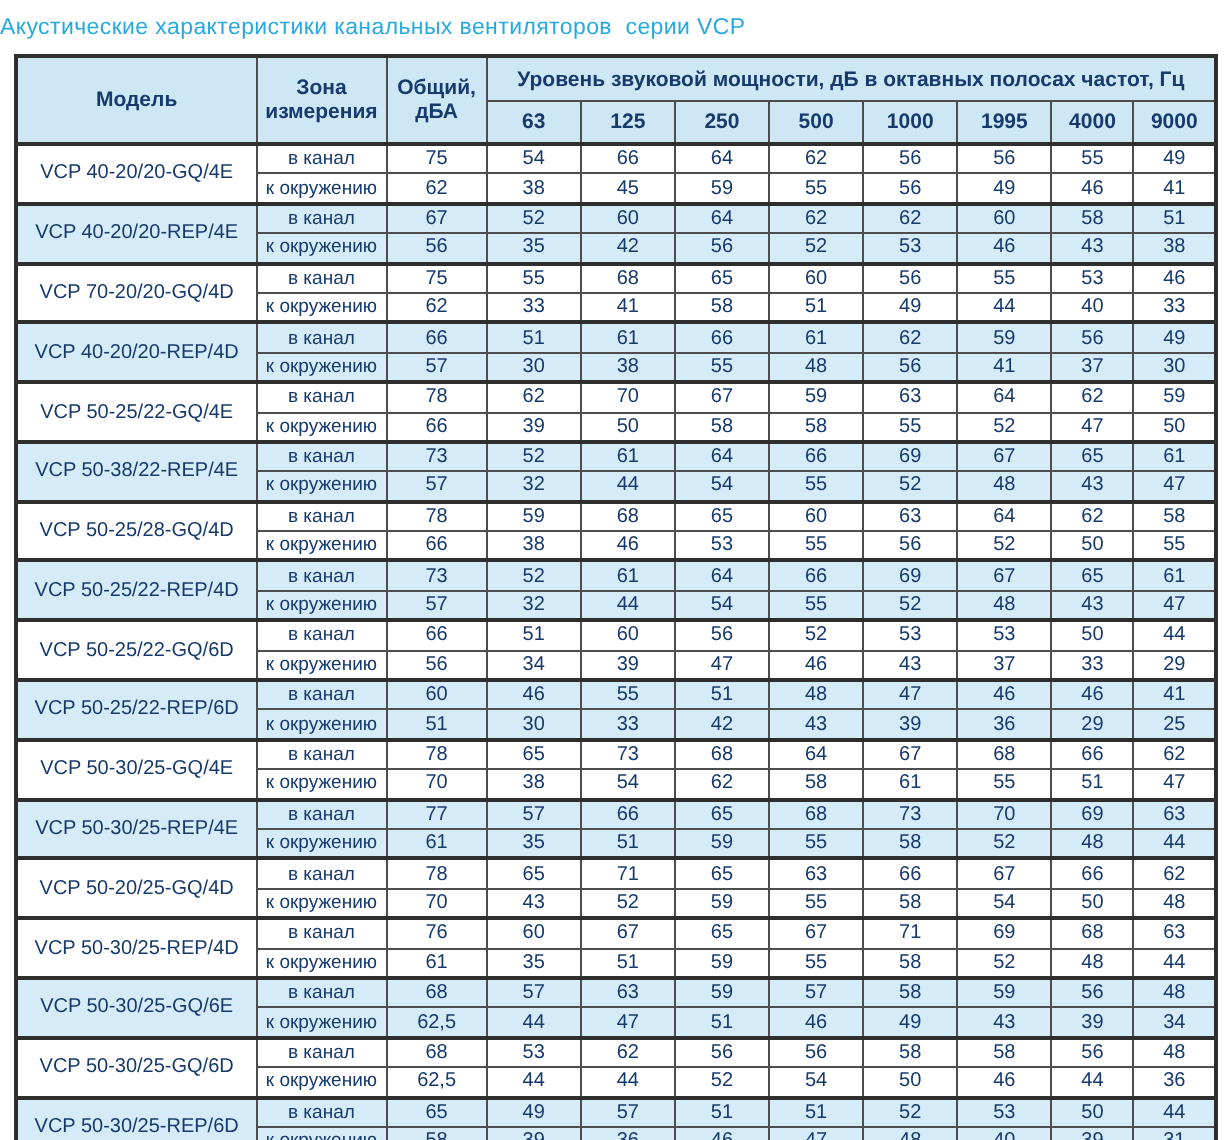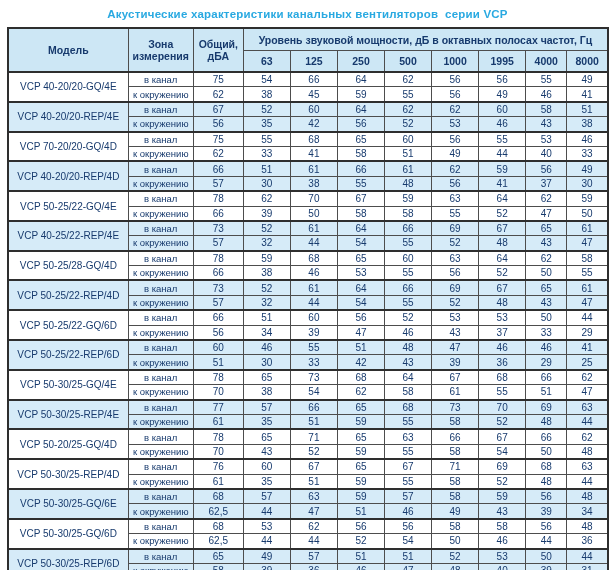"Акустические характеристики канальных" .title { font-weight: bold -> normal; text-align: center -> left }
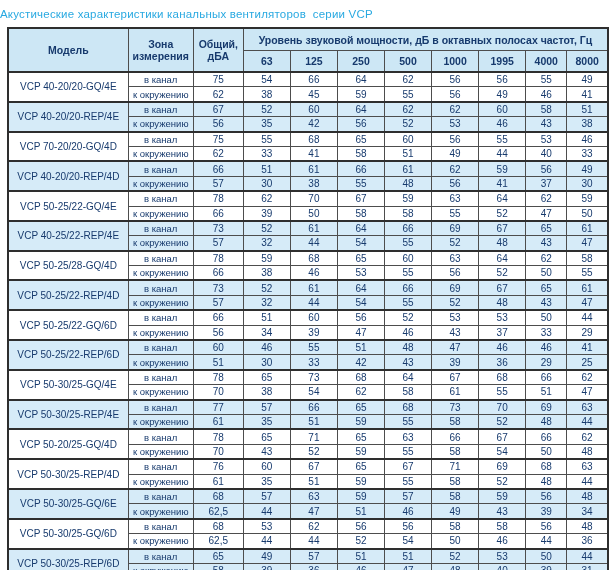"8000" th { text: 8000 -> 9000 }
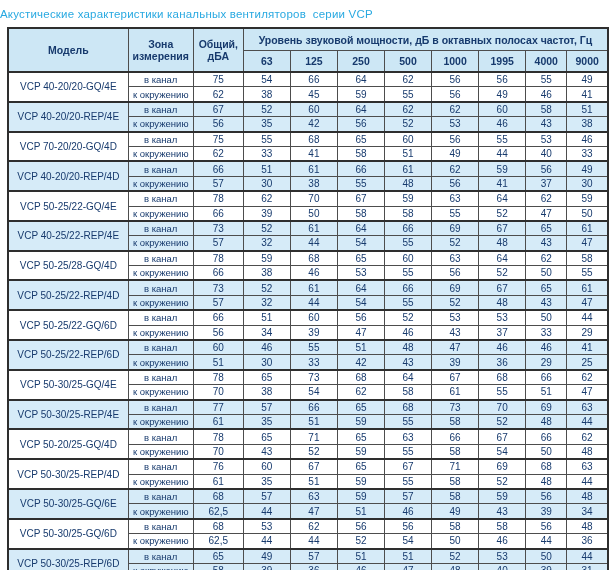"VCP 40-25/22-REP/4E" td.model { text: 40-25/22-REP/4E -> 50-38/22-REP/4E }
